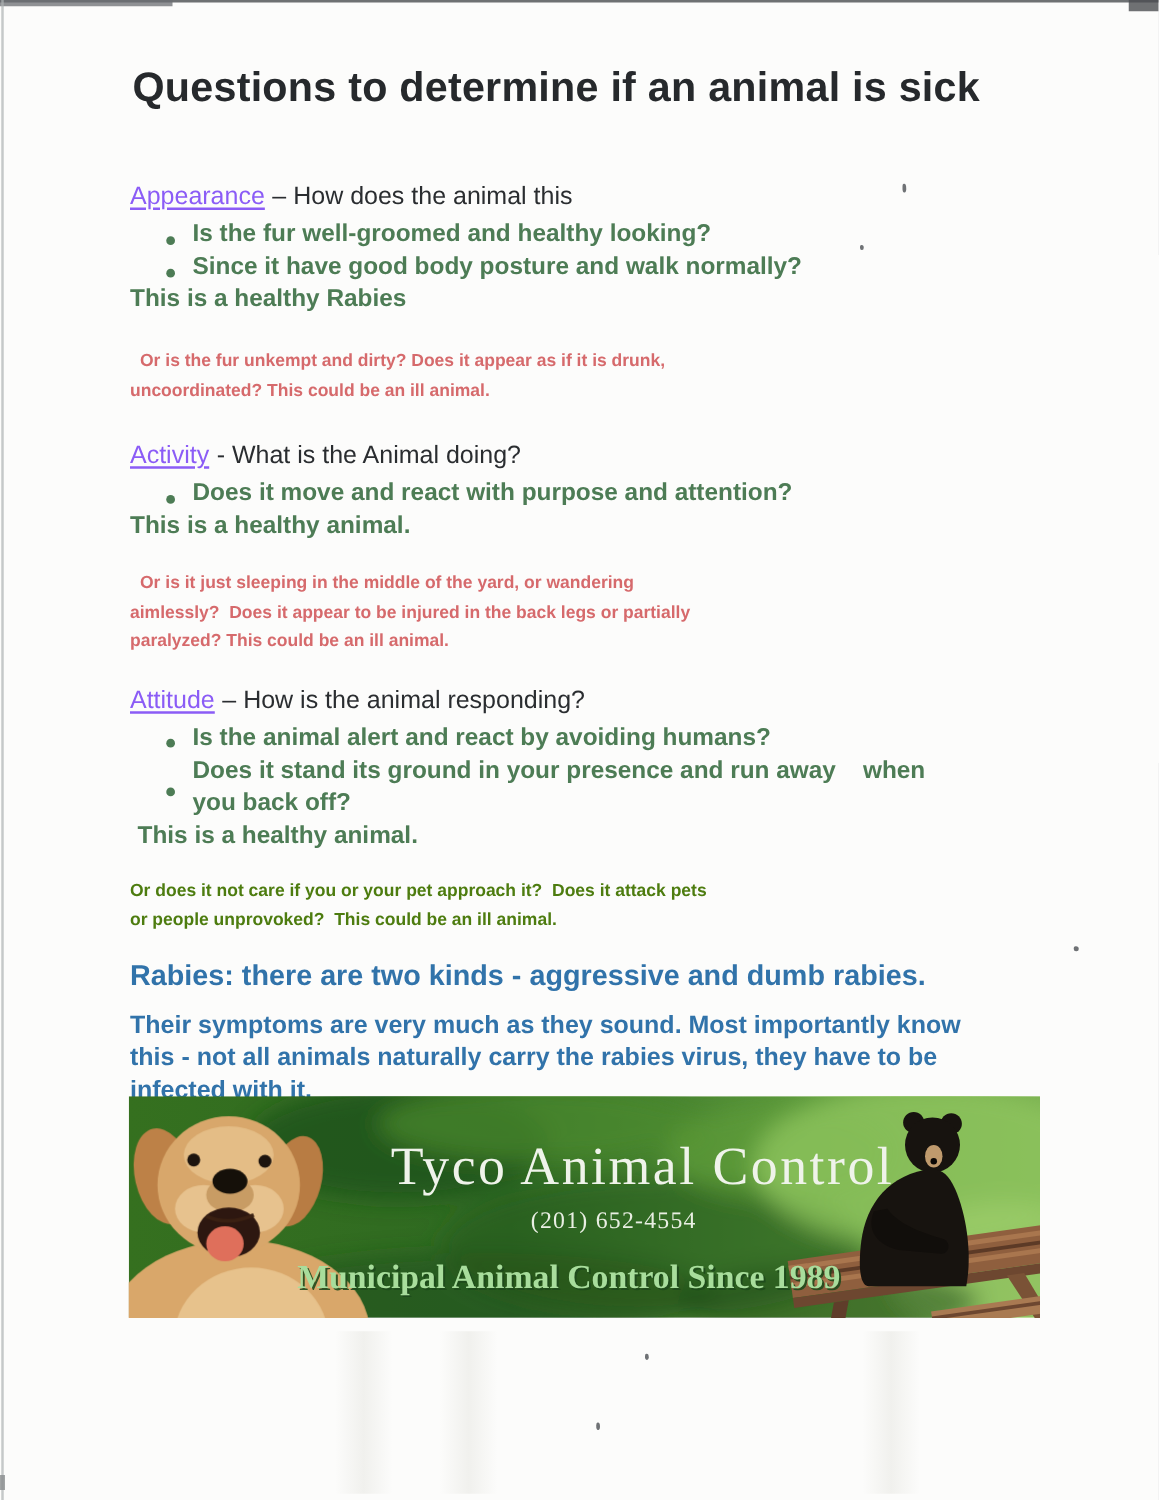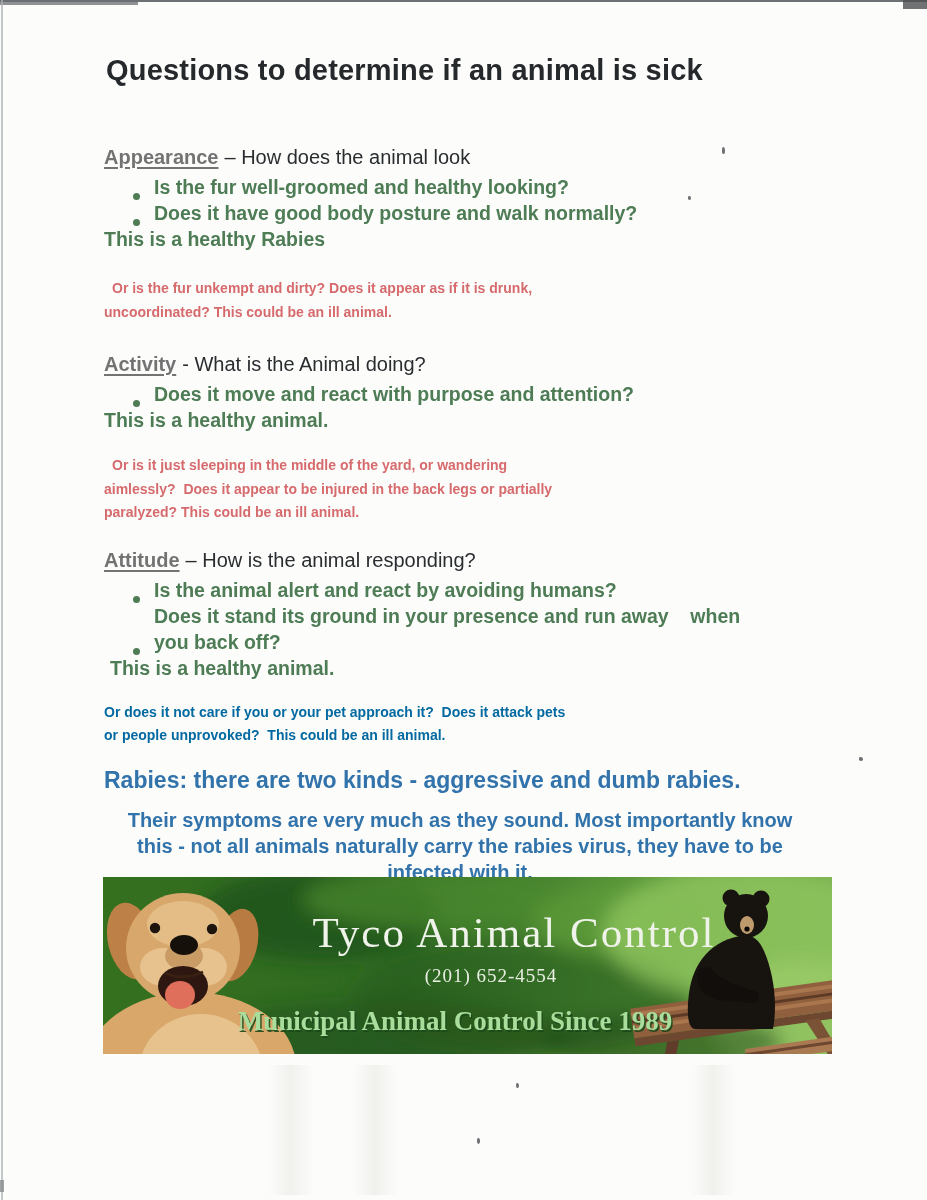"Questions to determine if an" h1.doc-title { font-size: 29px -> 33px }
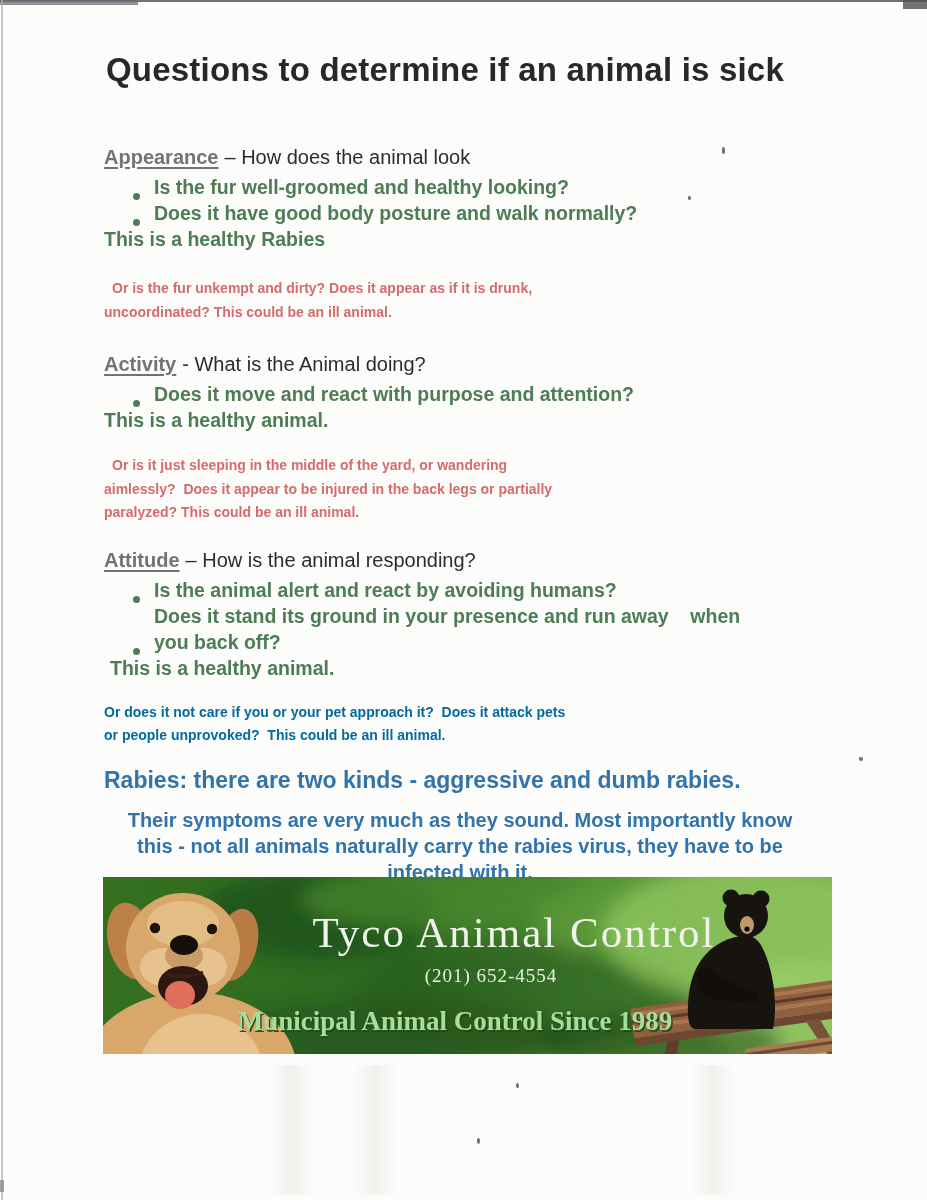"Appearance" .sec-name { color: #737373 -> #8b5cf6; font-weight: bold -> normal }
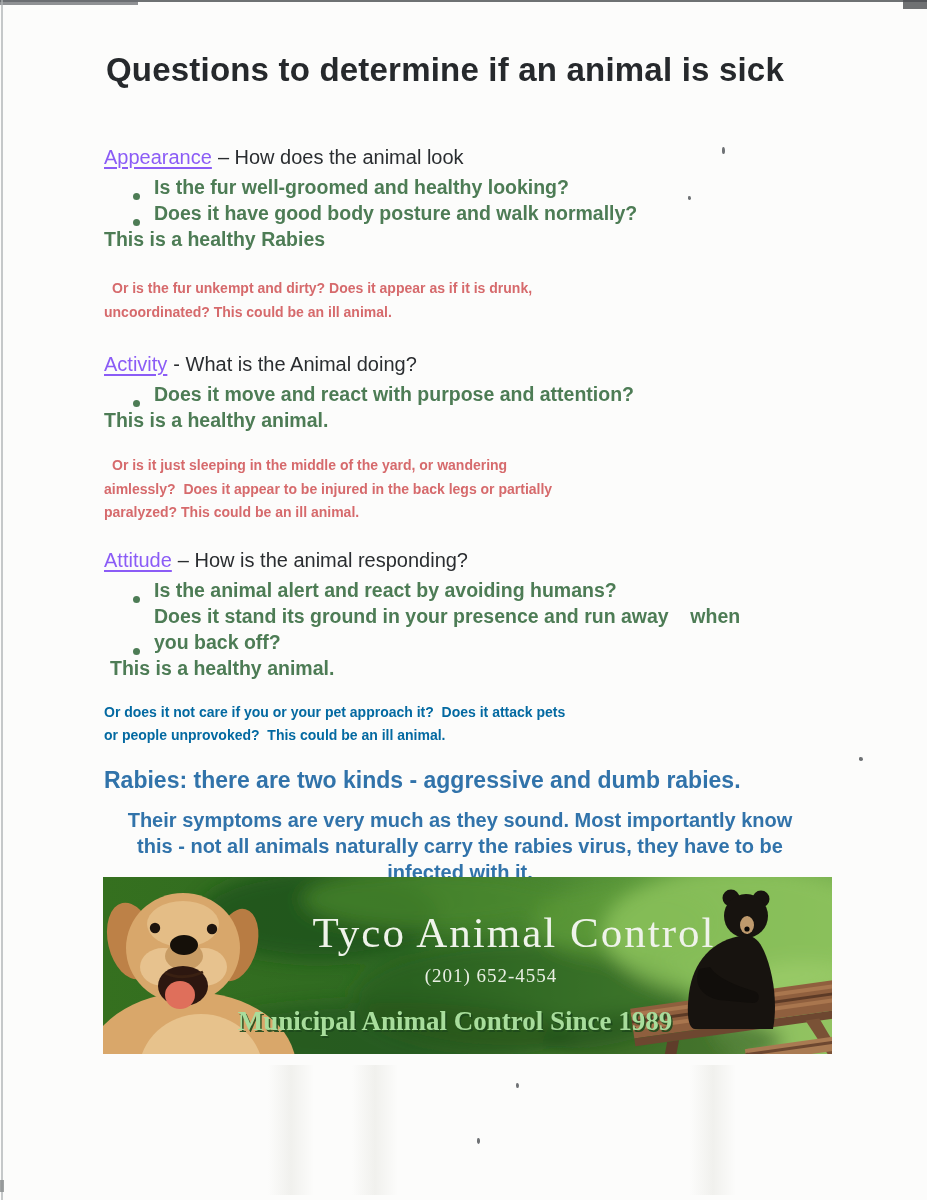"– How does the animal" span.sec-rest { text: look -> this }
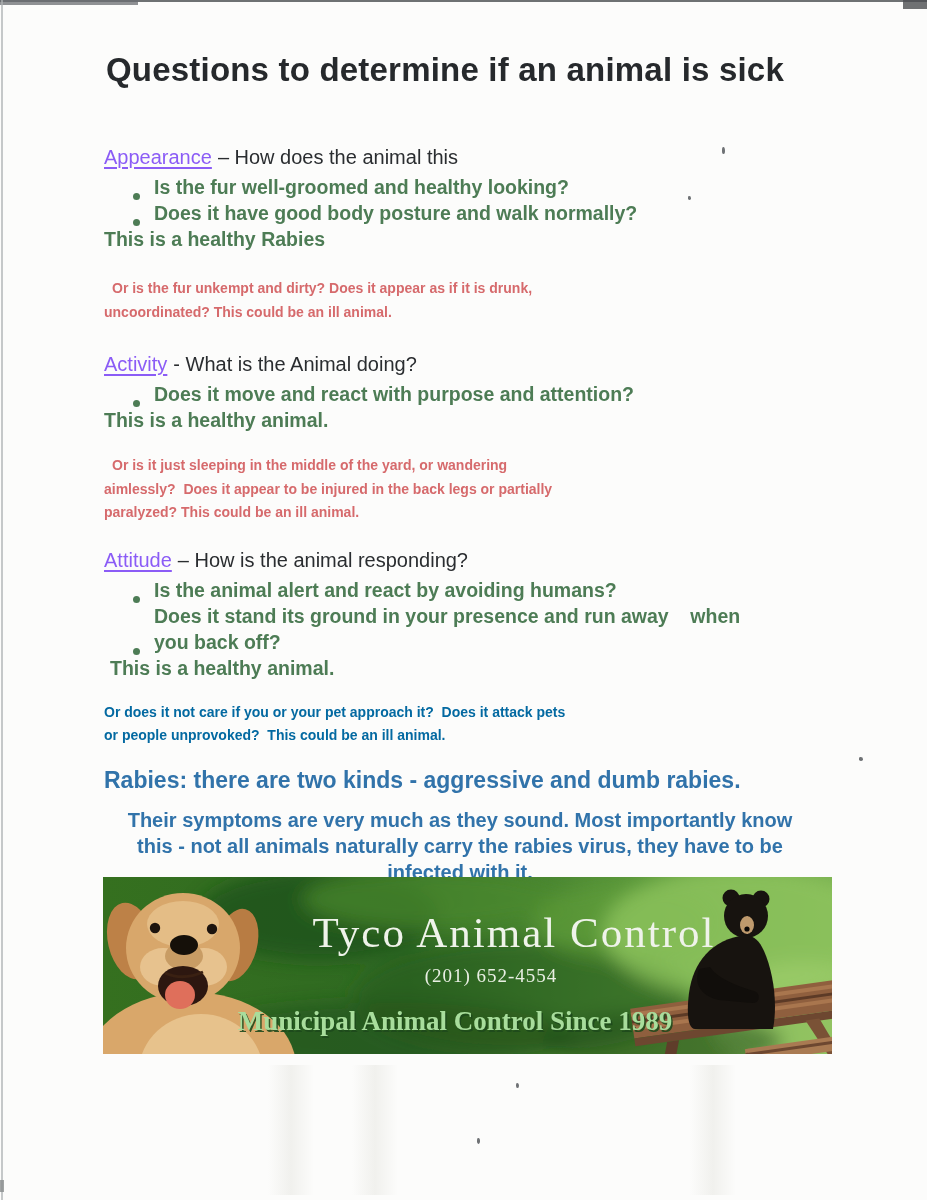"Is the fur well-groomed and" .bullet { align-items: flex-end -> center }
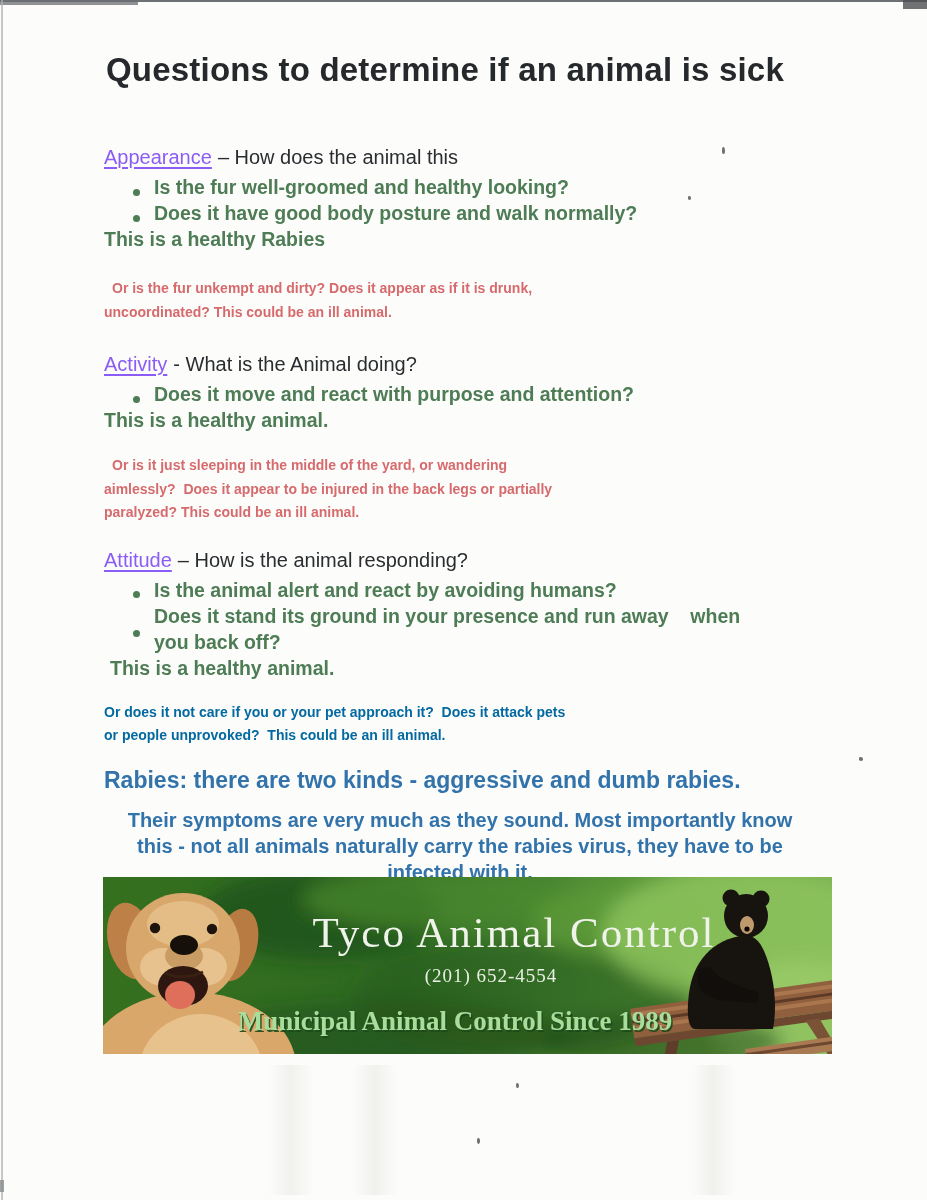"Does it have good body" span.btext { text: Does -> Since }
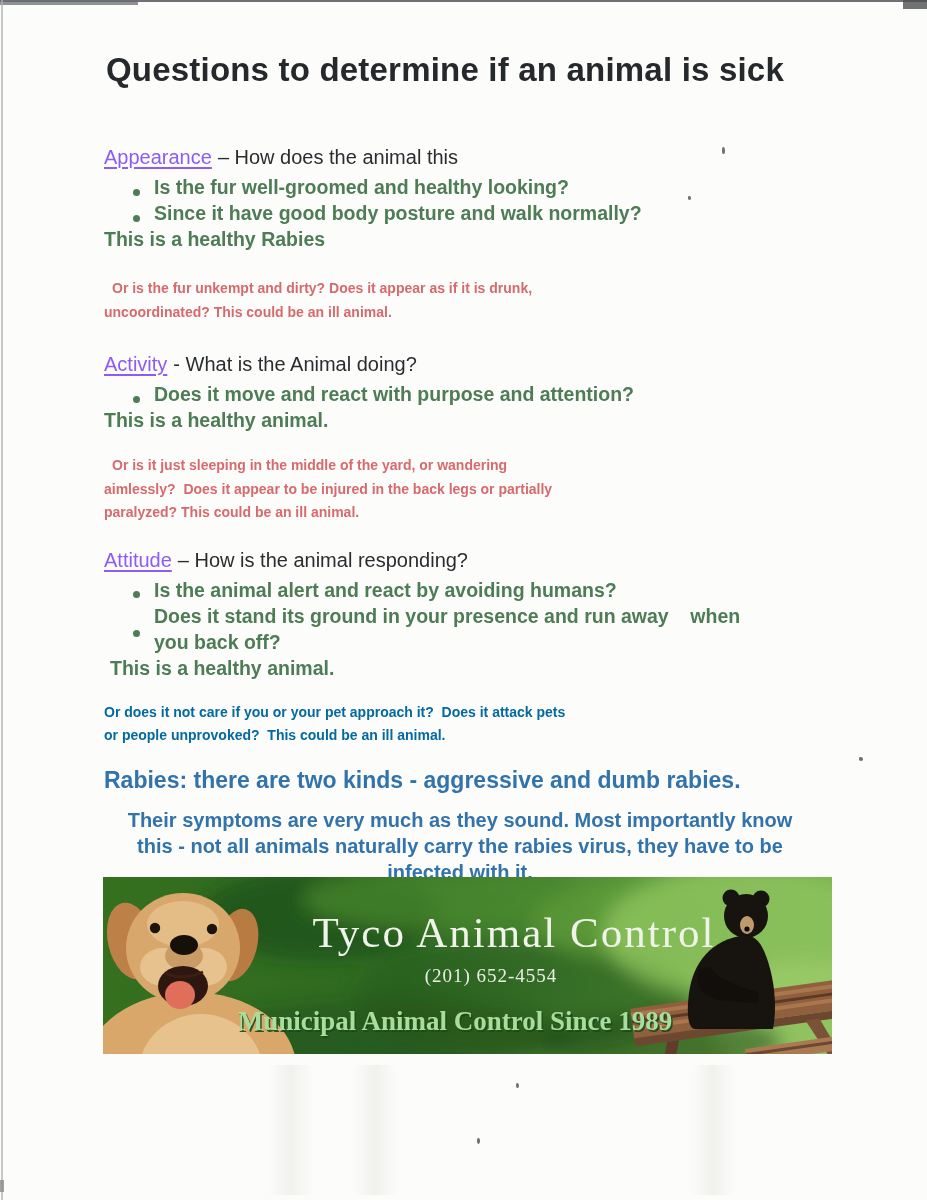"Or does it not care" p.ill { color: #0369a1 -> #4d7c0f }
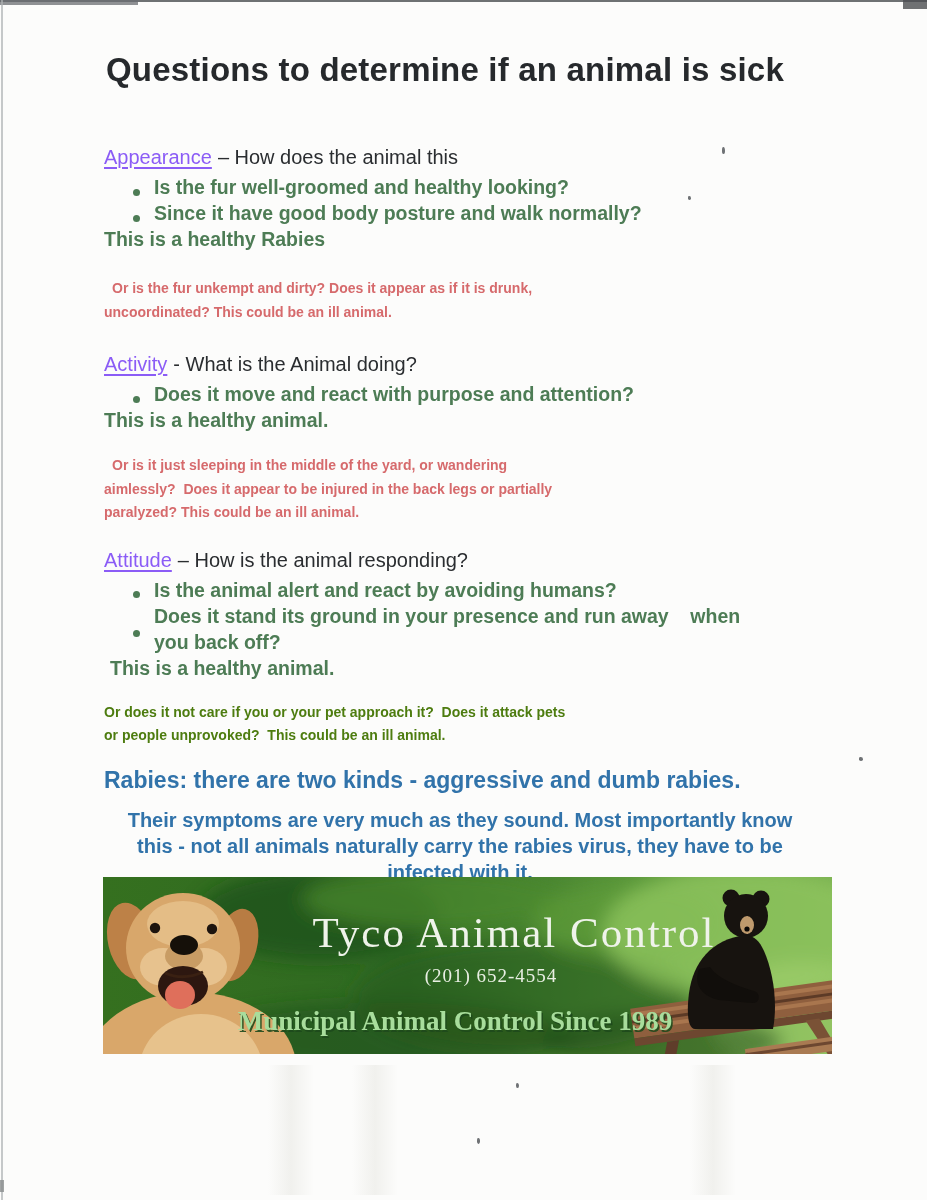"Their symptoms are very much" .rabies-para { text-align: center -> none }
